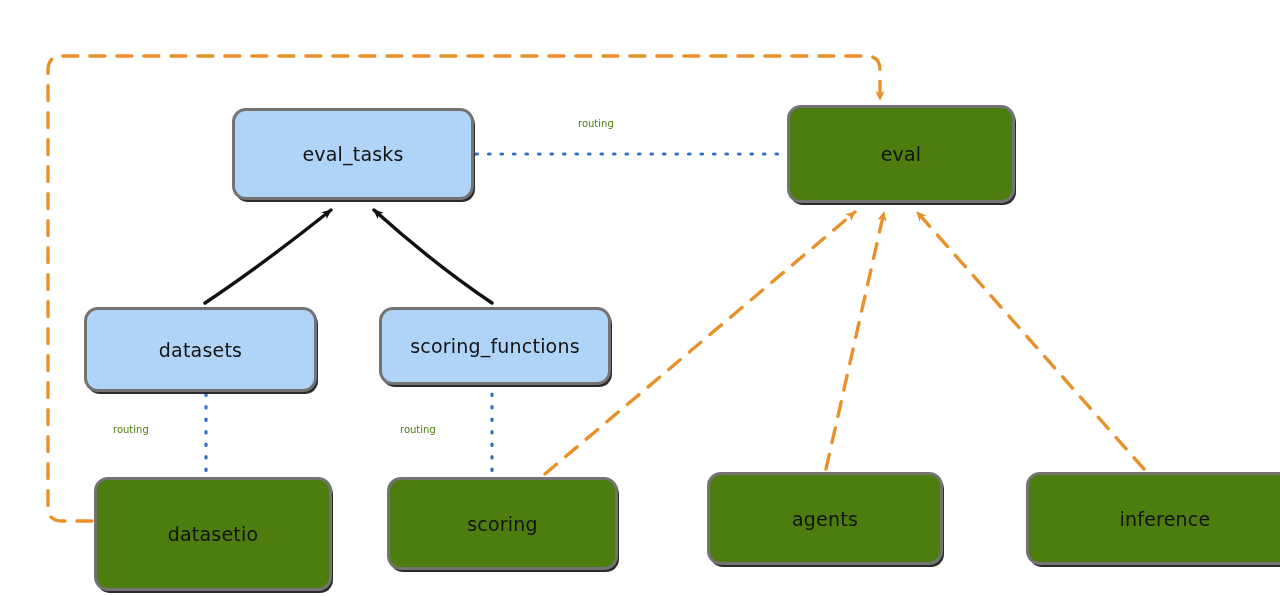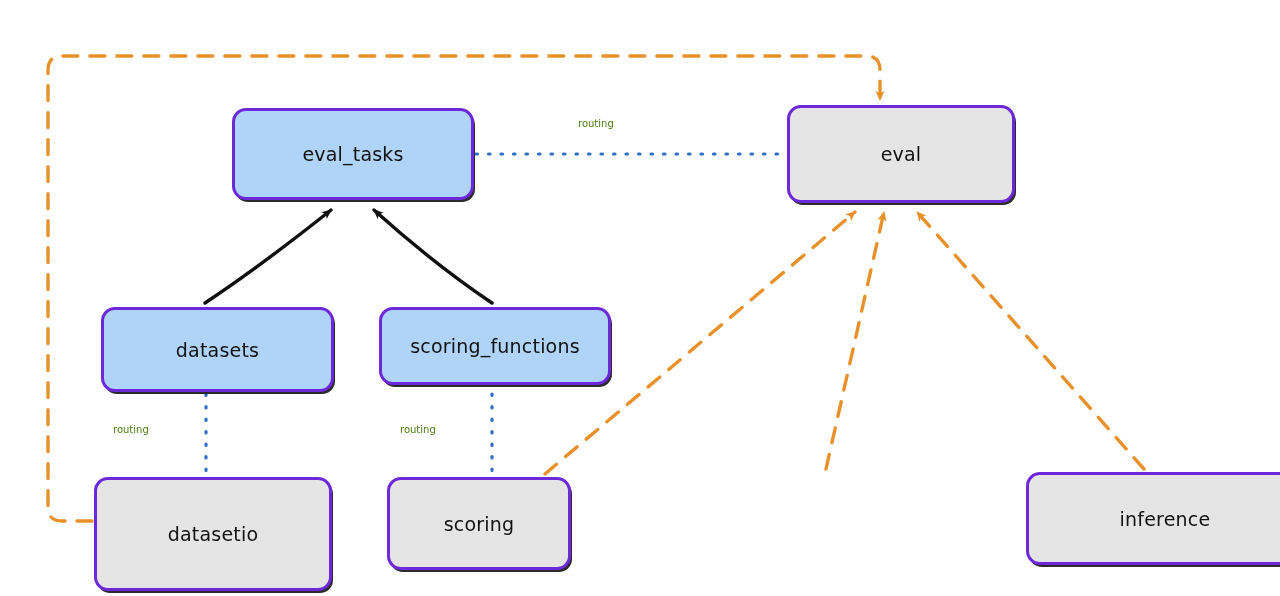"eval_tasks" .node { border: 3px solid #6d28d9 -> 3px solid #737373 }
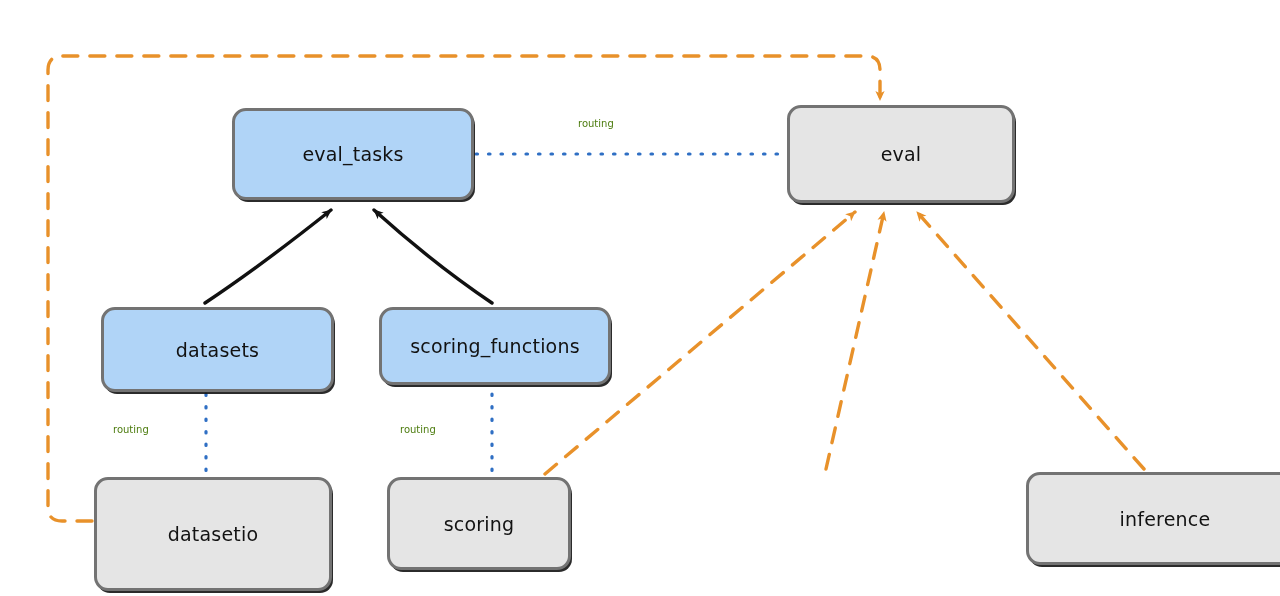"eval" .node-green { background: #e5e5e5 -> #4d7c0f }
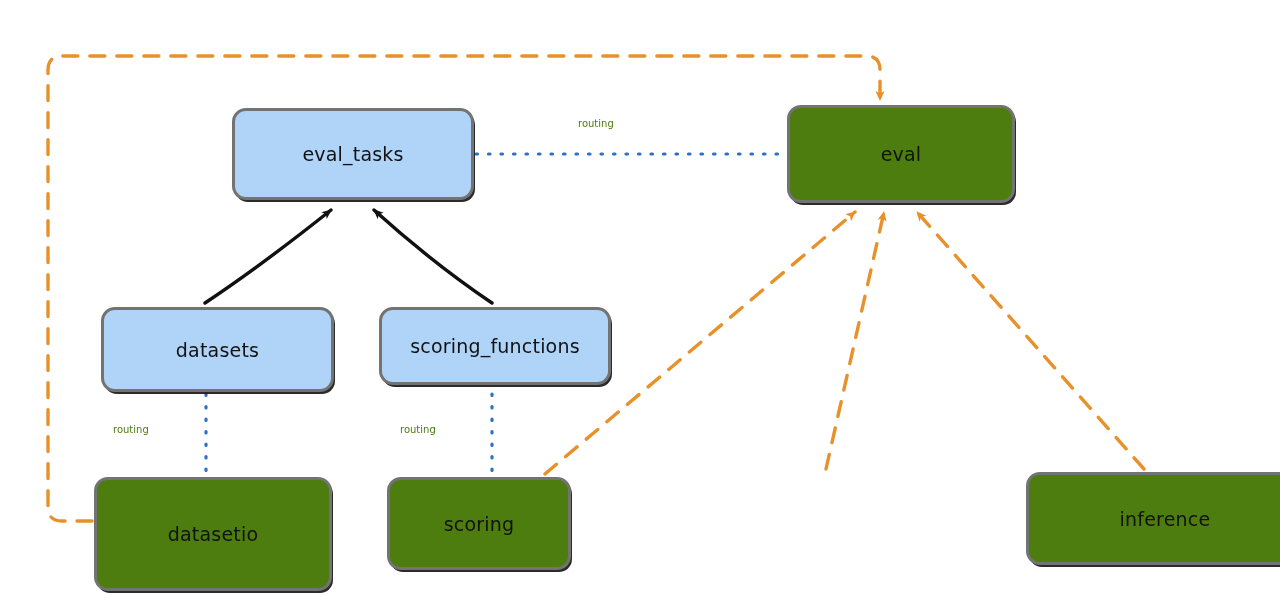"datasets" div.node { left: 101px -> 84px }
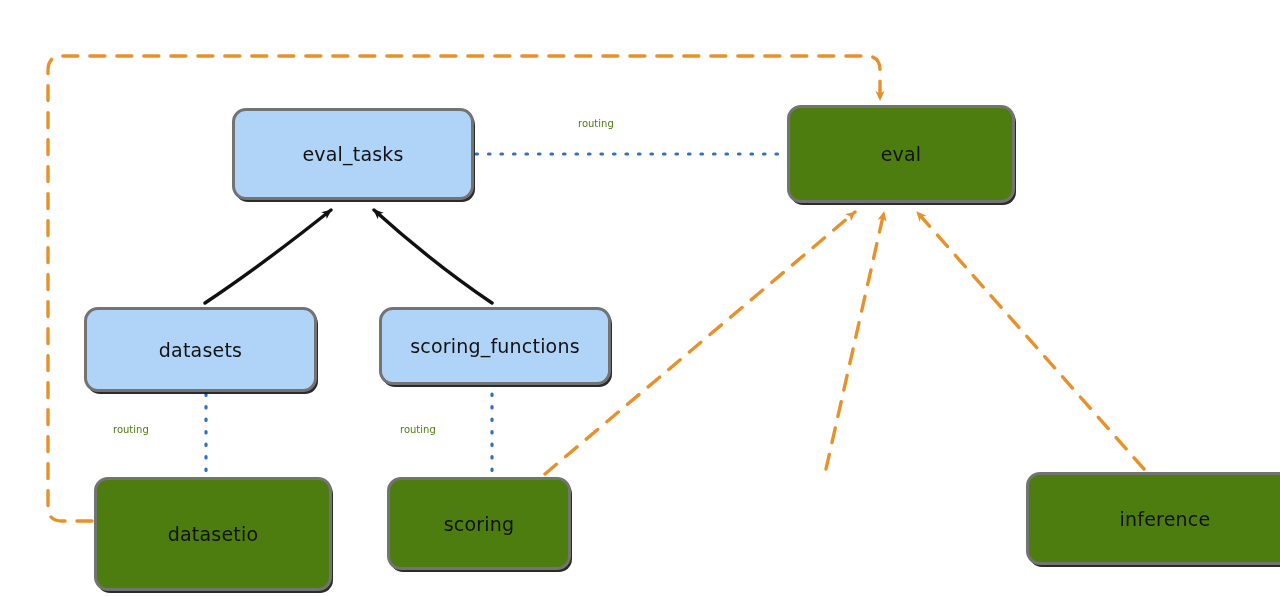"scoring" div.node { width: 184px -> 231px }
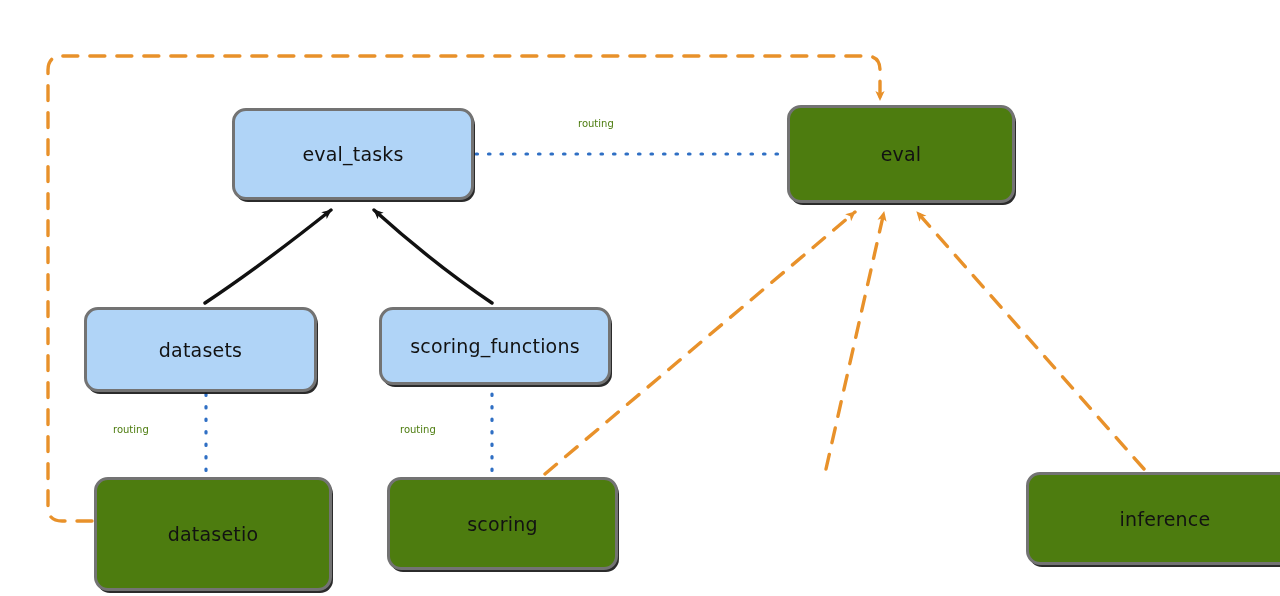"agents" div.node { html: none -> <div> <span>agents</span> </div> }
